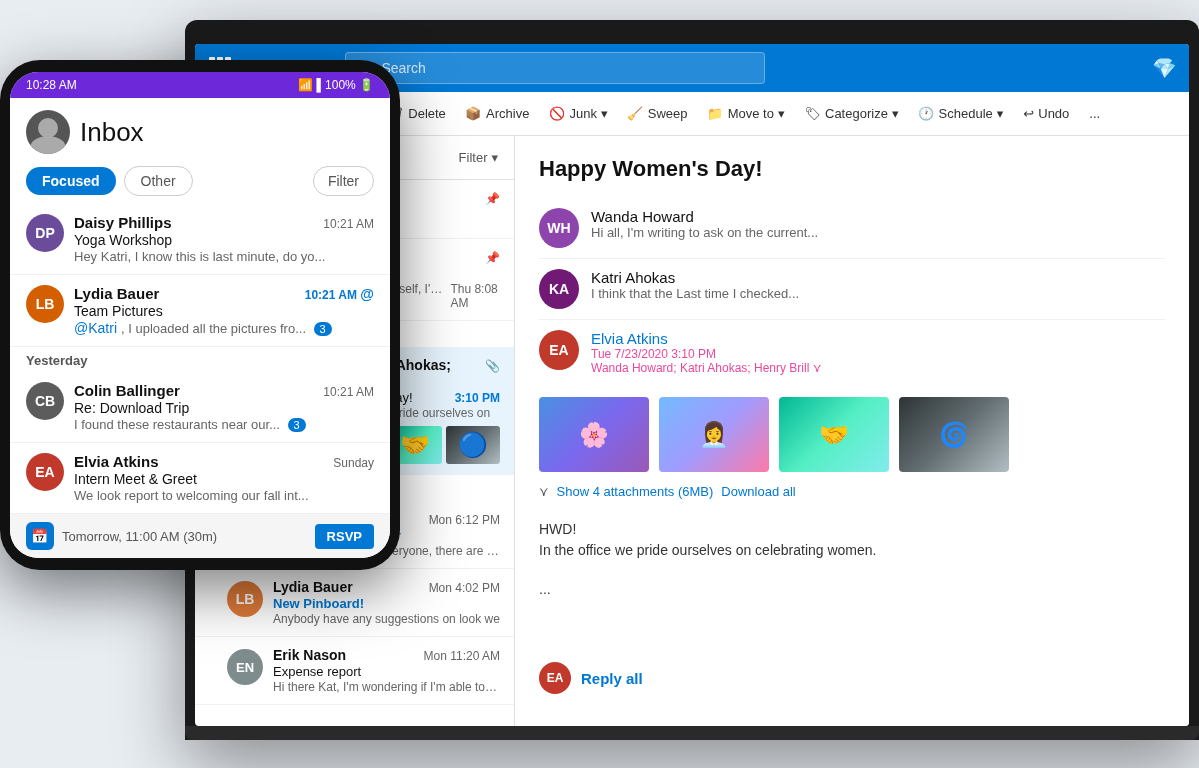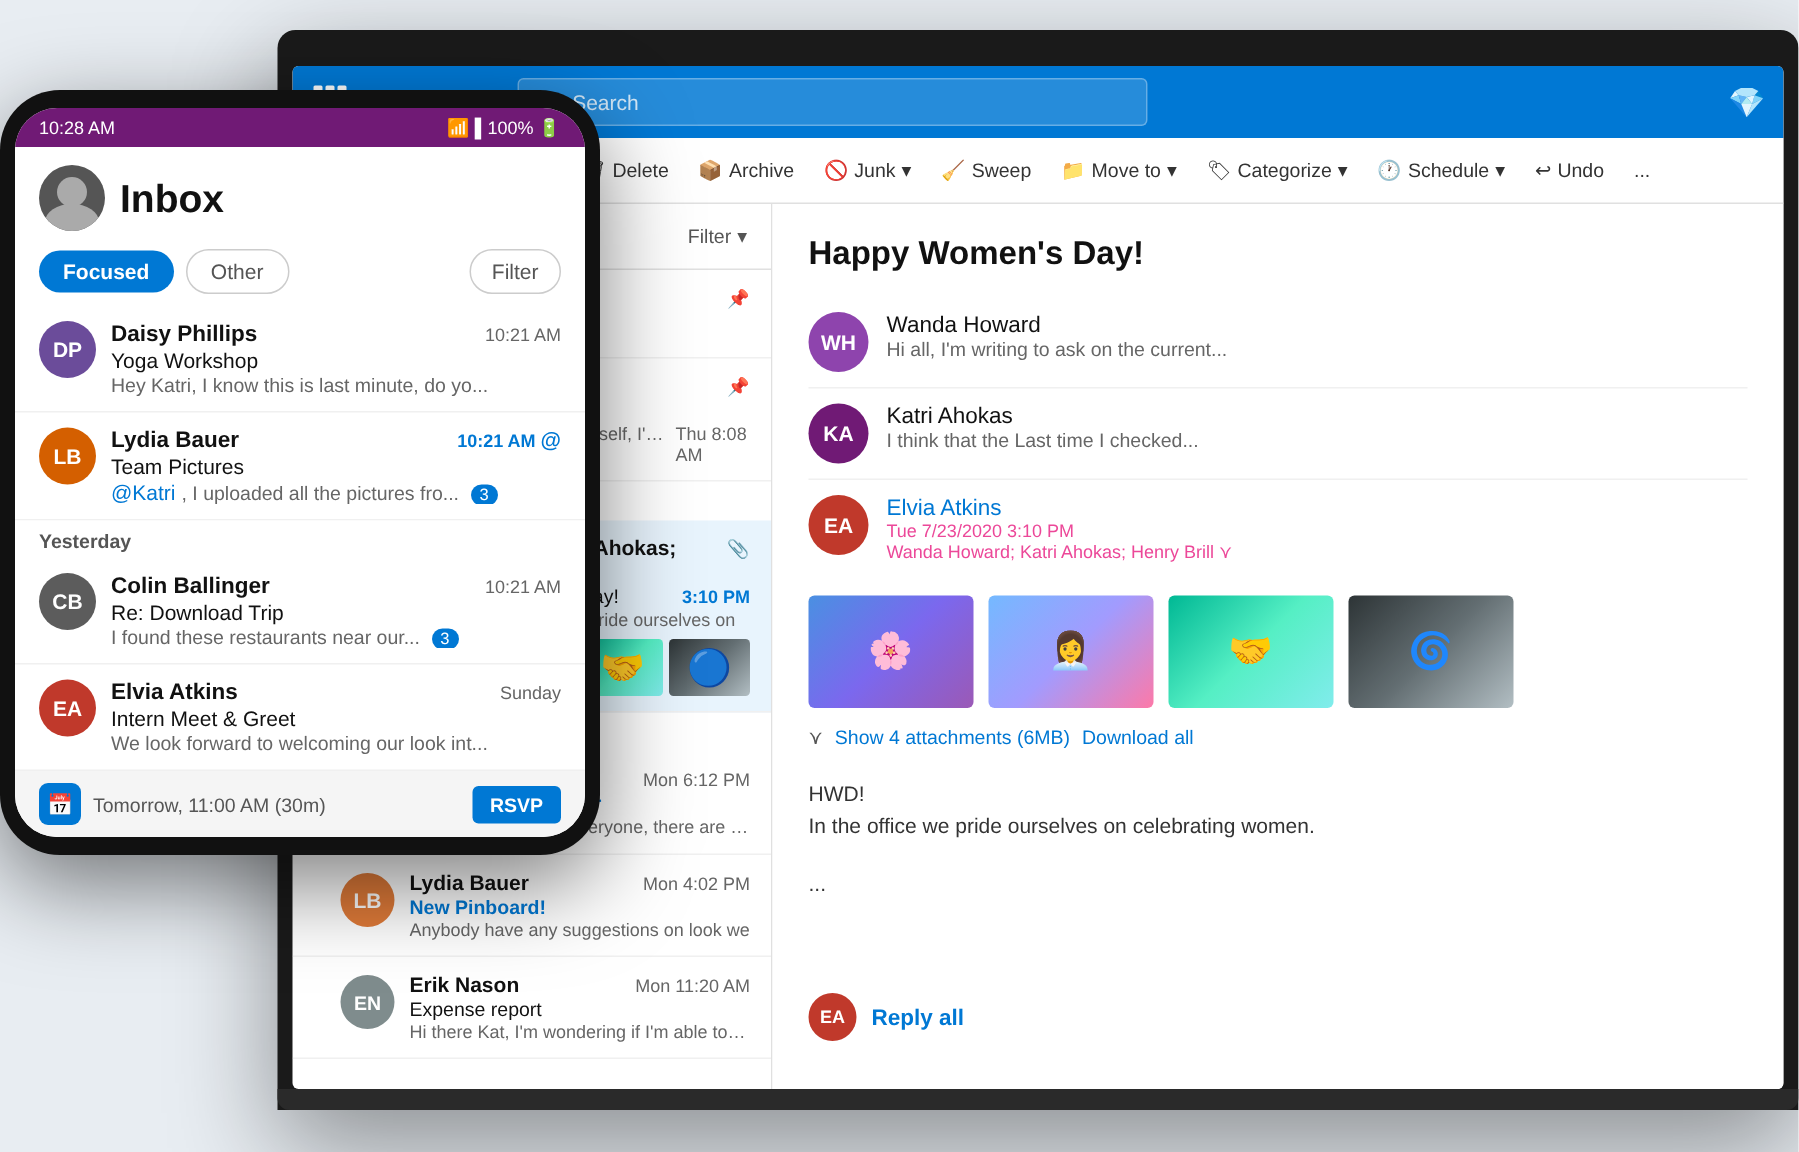"10:28 AM" .phone-status-bar { background: #701a75 -> #6d28d9 }
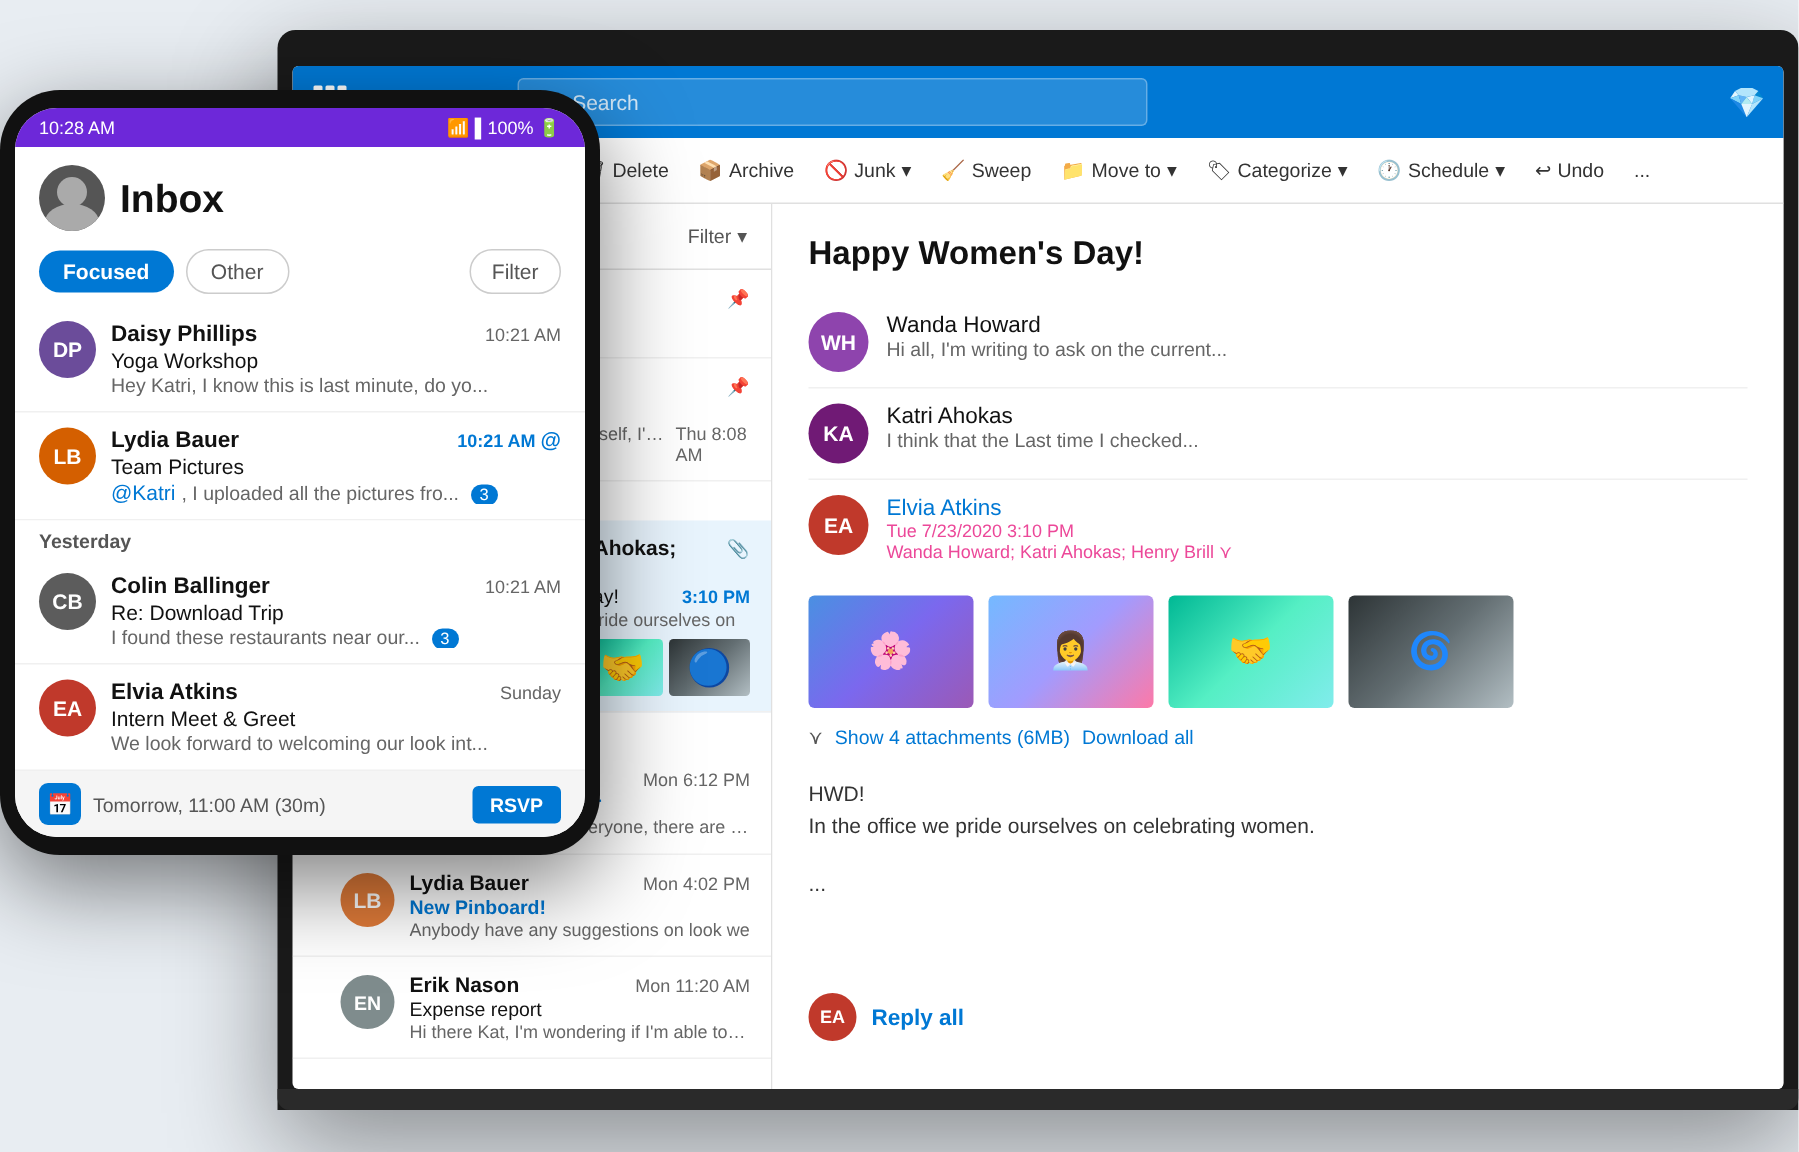"Inbox" .phone-inbox-title { font-weight: 700 -> 400 }
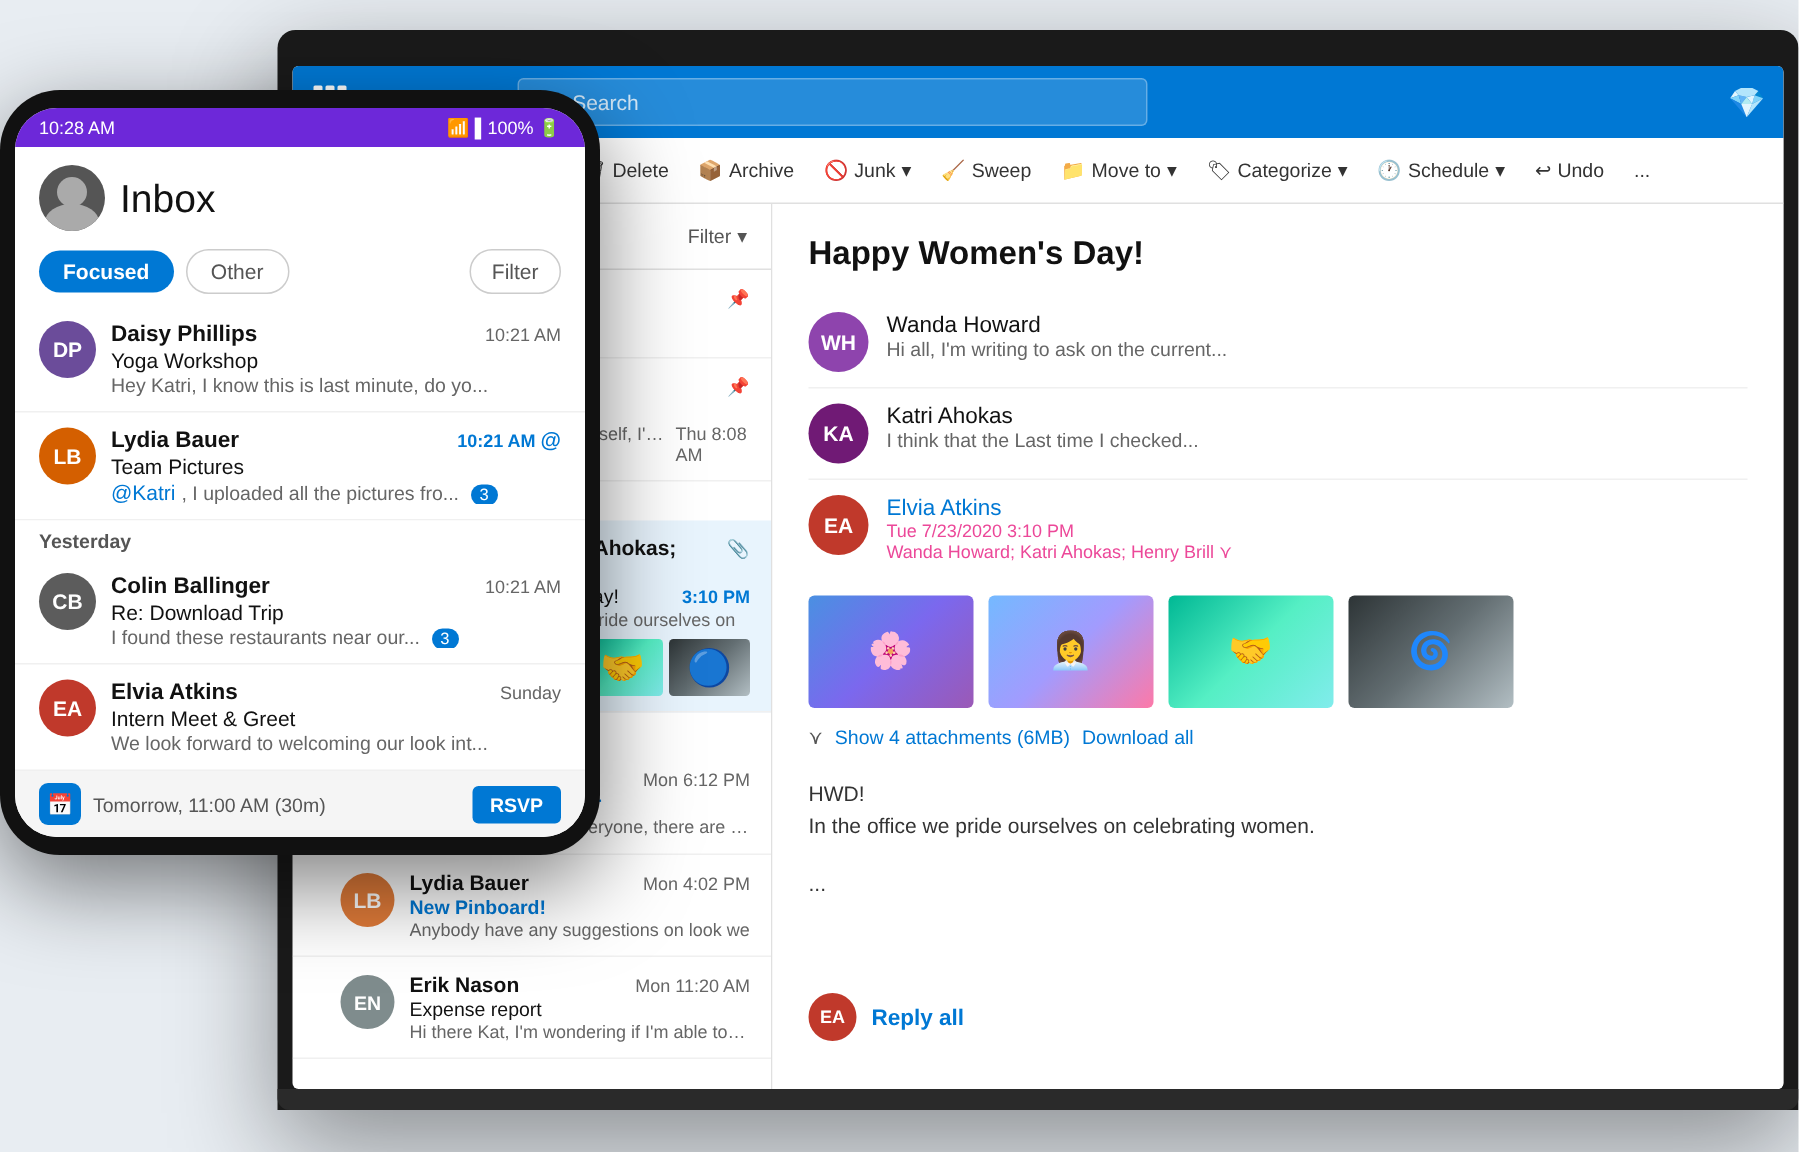"We look forward to welcoming" div.phone-preview { text: forward to welcoming our look -> report to welcoming our fall }
